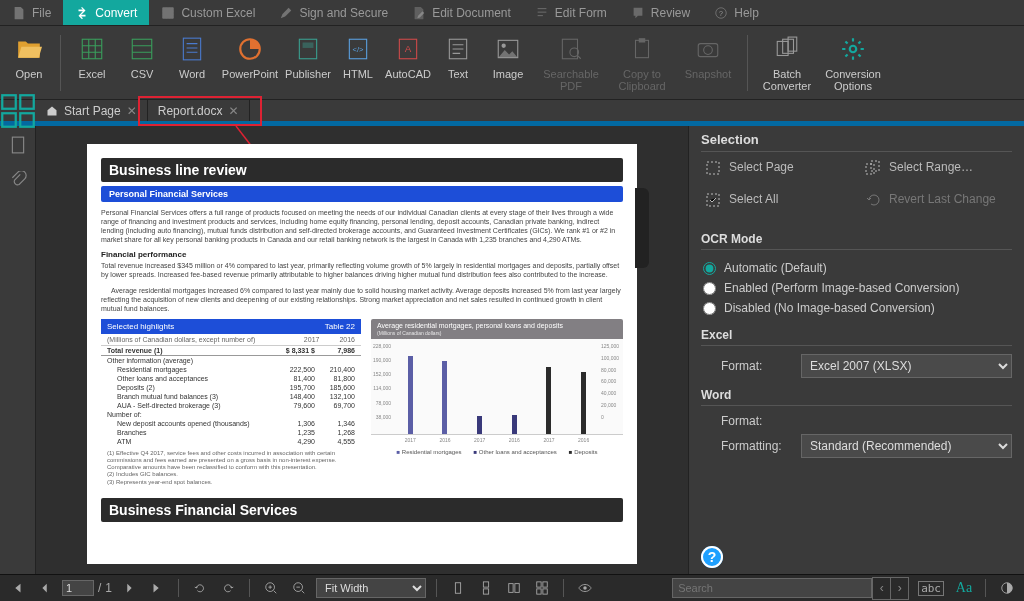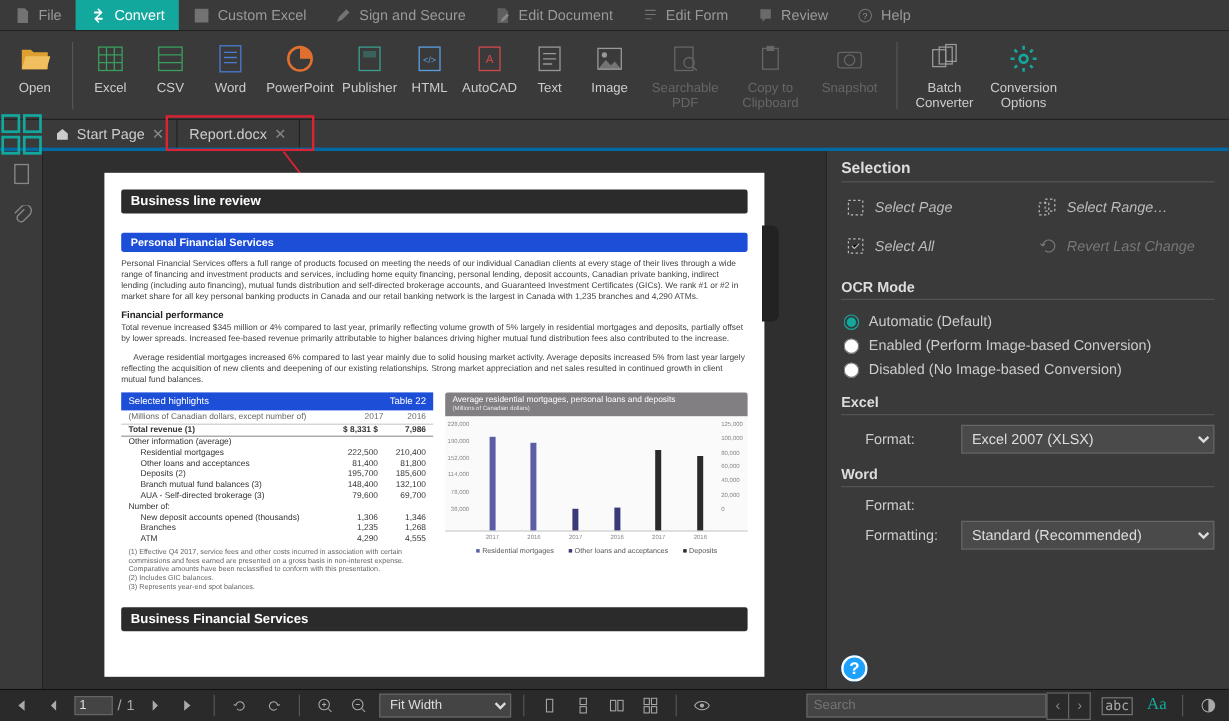"Start Page" .tabbar { border-bottom: 3px solid #0369a1 -> 5px solid #0369a1 }
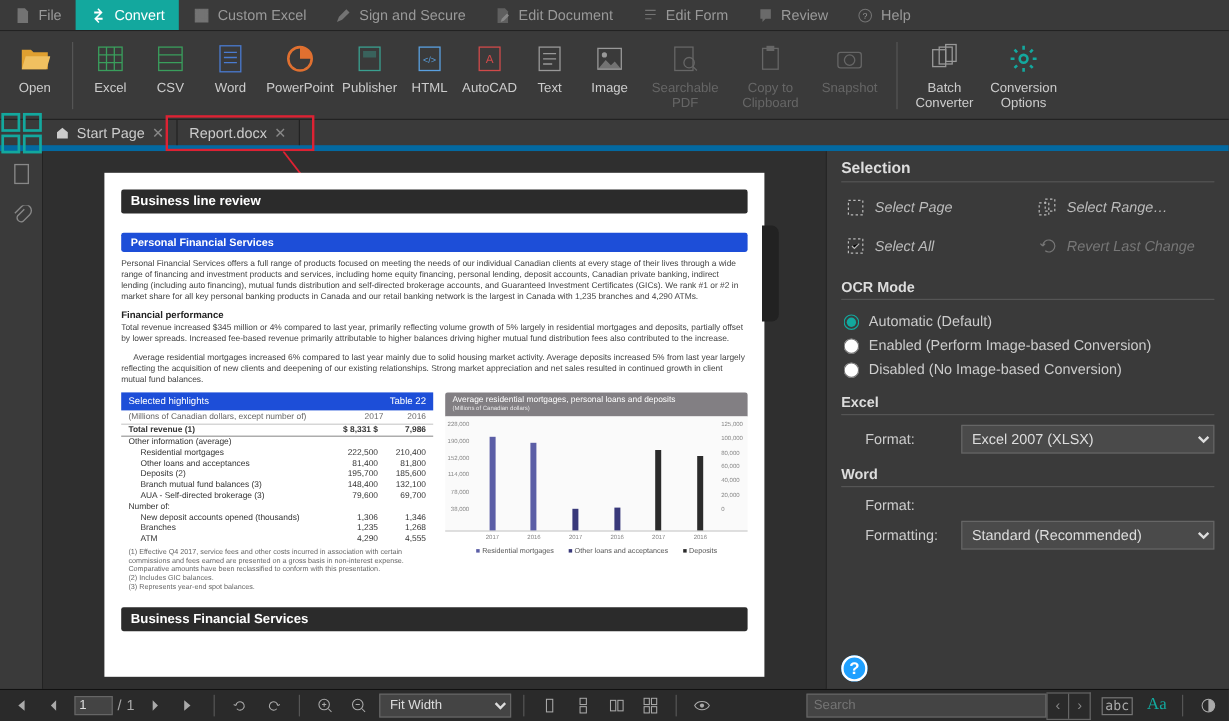"Business line review" .blackbar { font-size: 11px -> 14px; margin-bottom: 16px -> 4px }
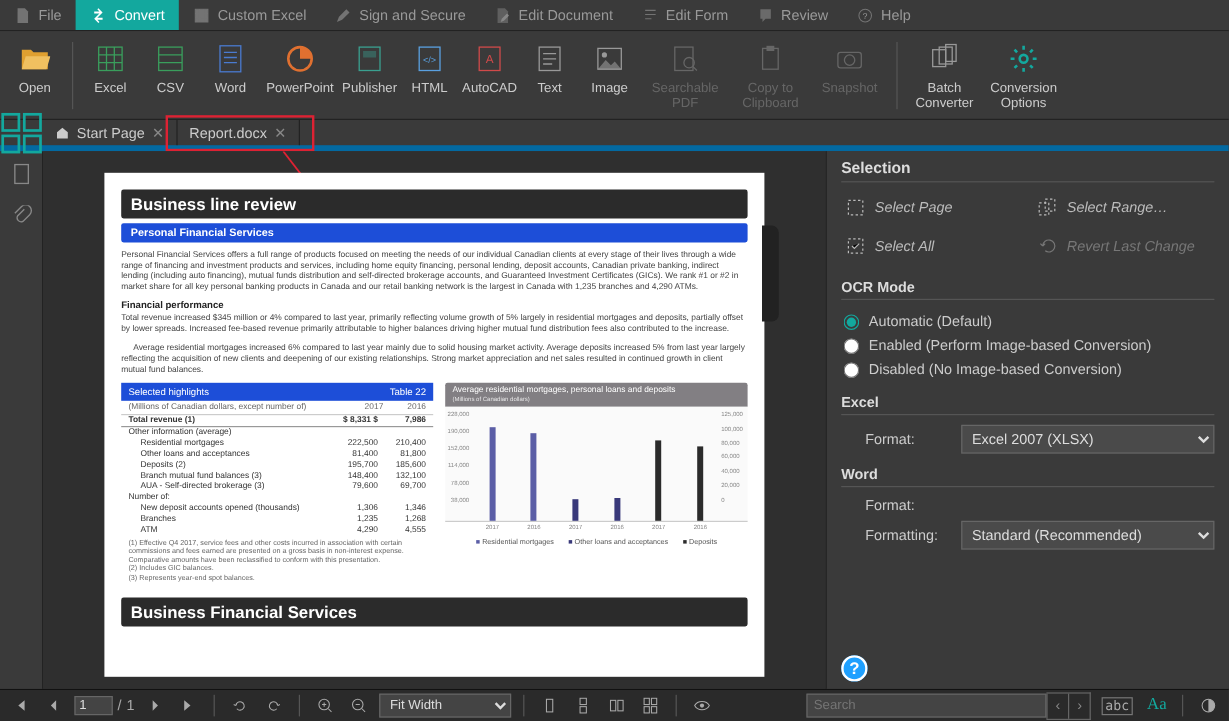"Select Page" .sel-btn { align-items: center -> none; font-style: italic -> none }
